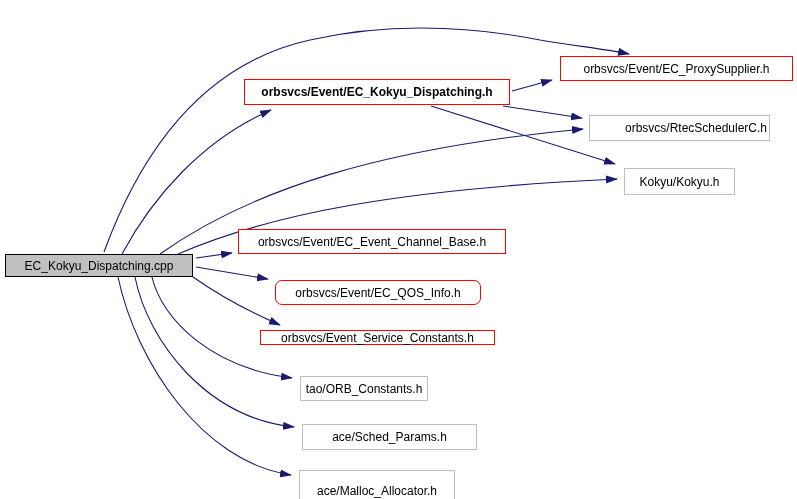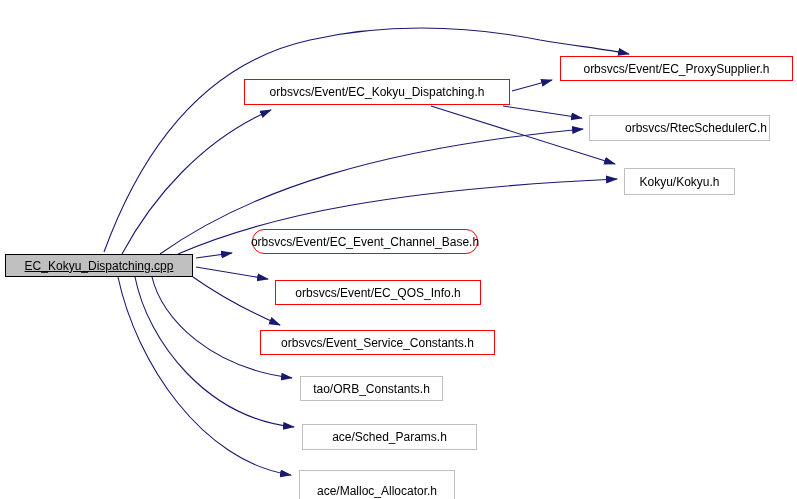"orbsvcs/Event/EC_Kokyu_Dispatching.h" div.node { font-weight: none -> bold }
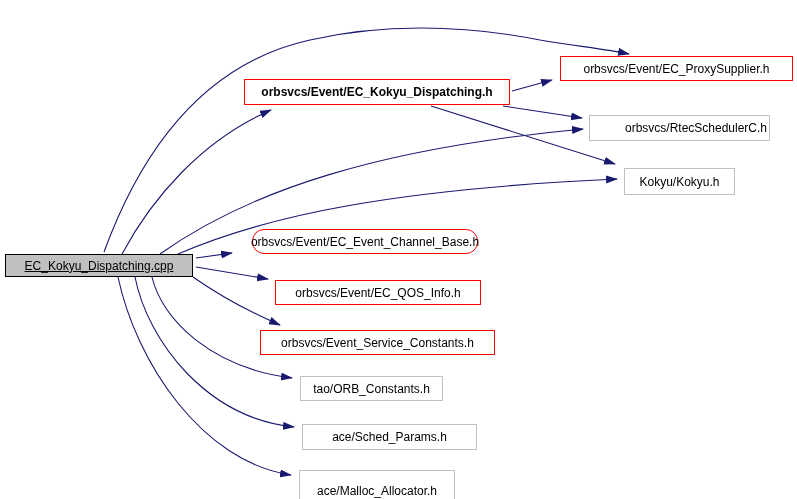"orbsvcs/Event/EC_Event_Channel_Base.h" div.node { border-radius: 12px -> none; left: 252px -> 238px; width: 226px -> 268px }
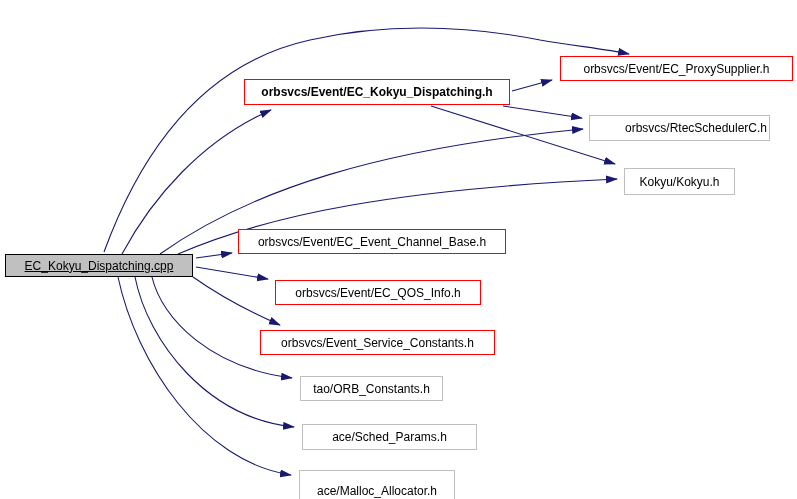"EC_Kokyu_Dispatching.cpp" .node.root { text-decoration: underline -> none }
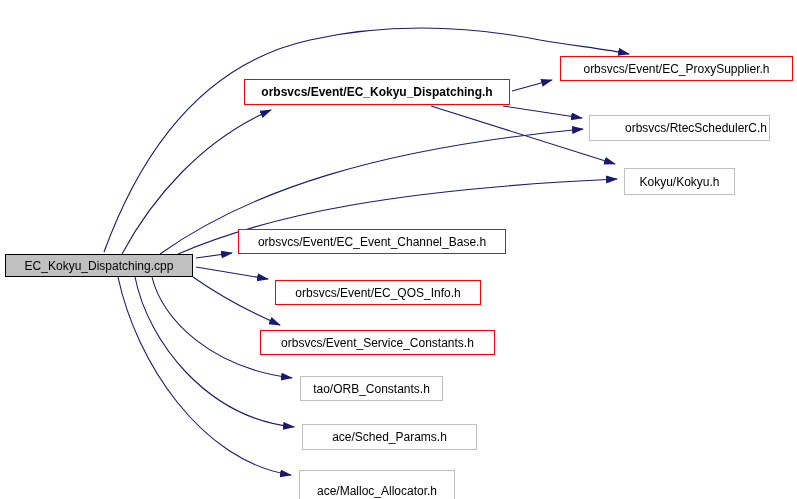"orbsvcs/Event/EC_QOS_Info.h" div.node { border-radius: none -> 7px }
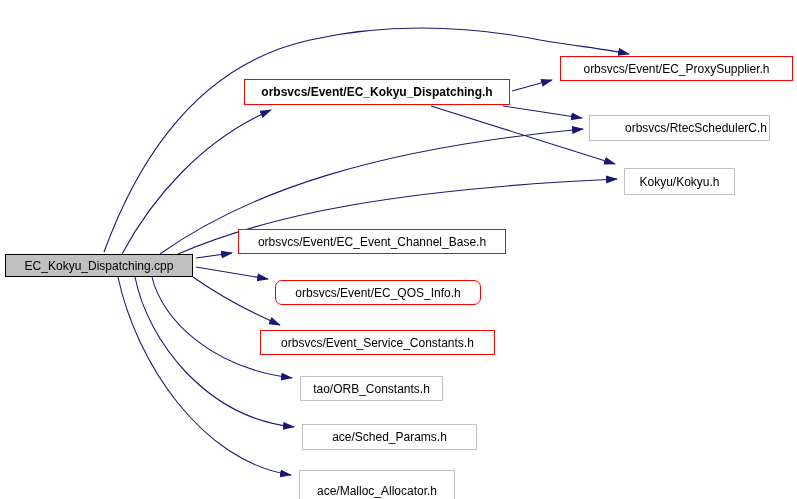"orbsvcs/Event_Service_Constants.h" div.node { height: 25px -> 15px }
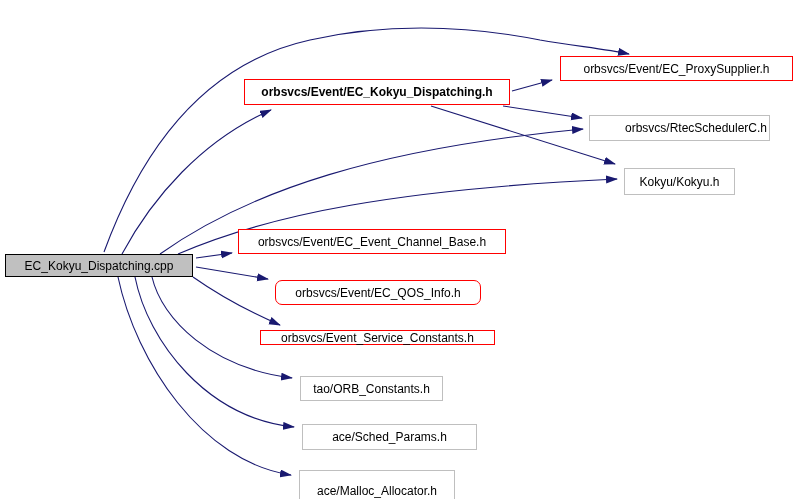"tao/ORB_Constants.h" div.node { width: 143px -> 128px }
